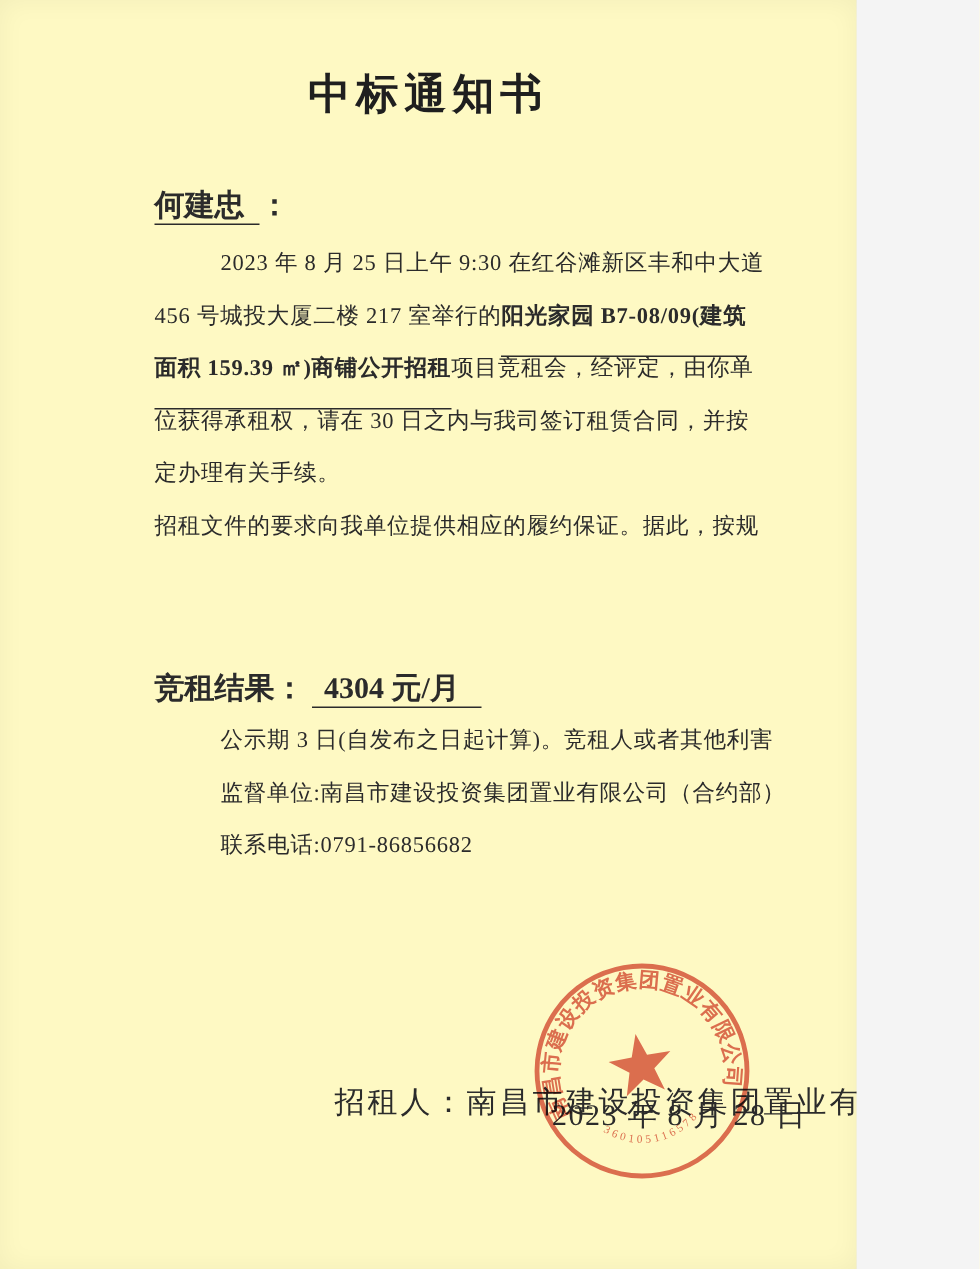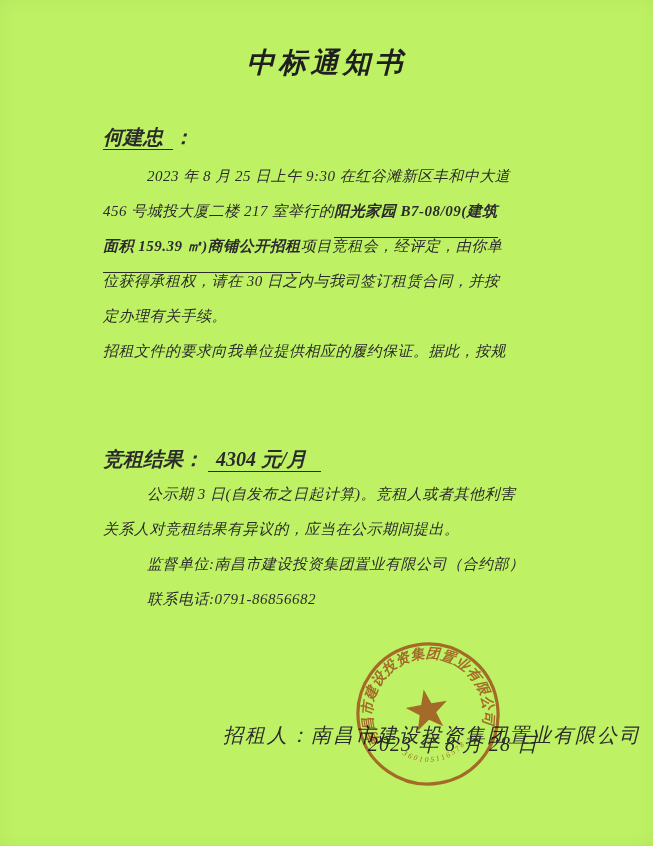"中标通知书" .page { background: #bef264 -> #fef9c3; font-style: italic -> none; width: 653px -> 571px }
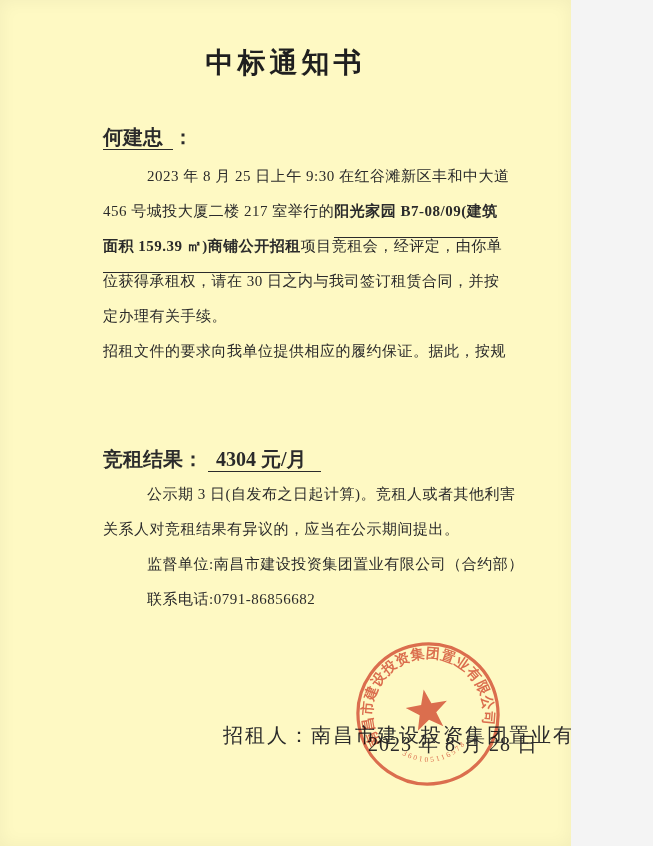"关系人对竞租结果有异议的，应当在公示期间提出。" div.line { html: <div>关系人对竞租结果有异议的，应当在公示期间提出。</div> -> none }
